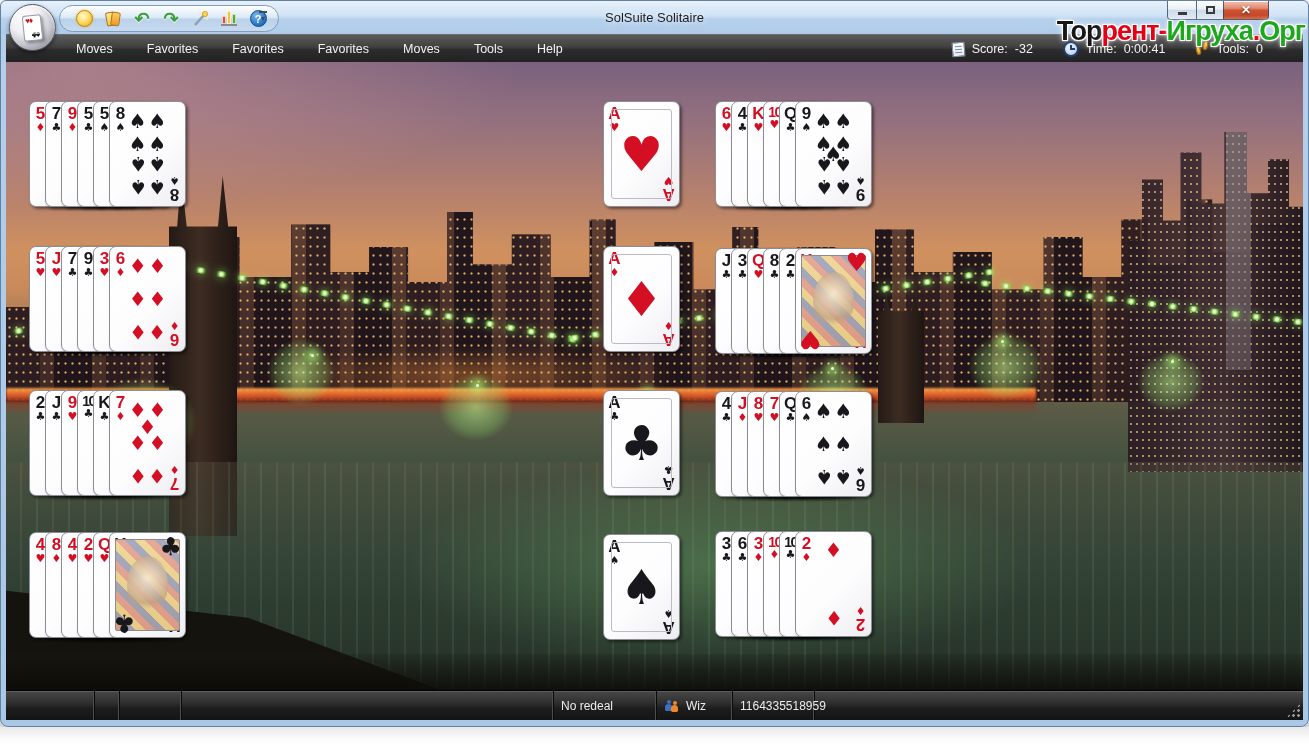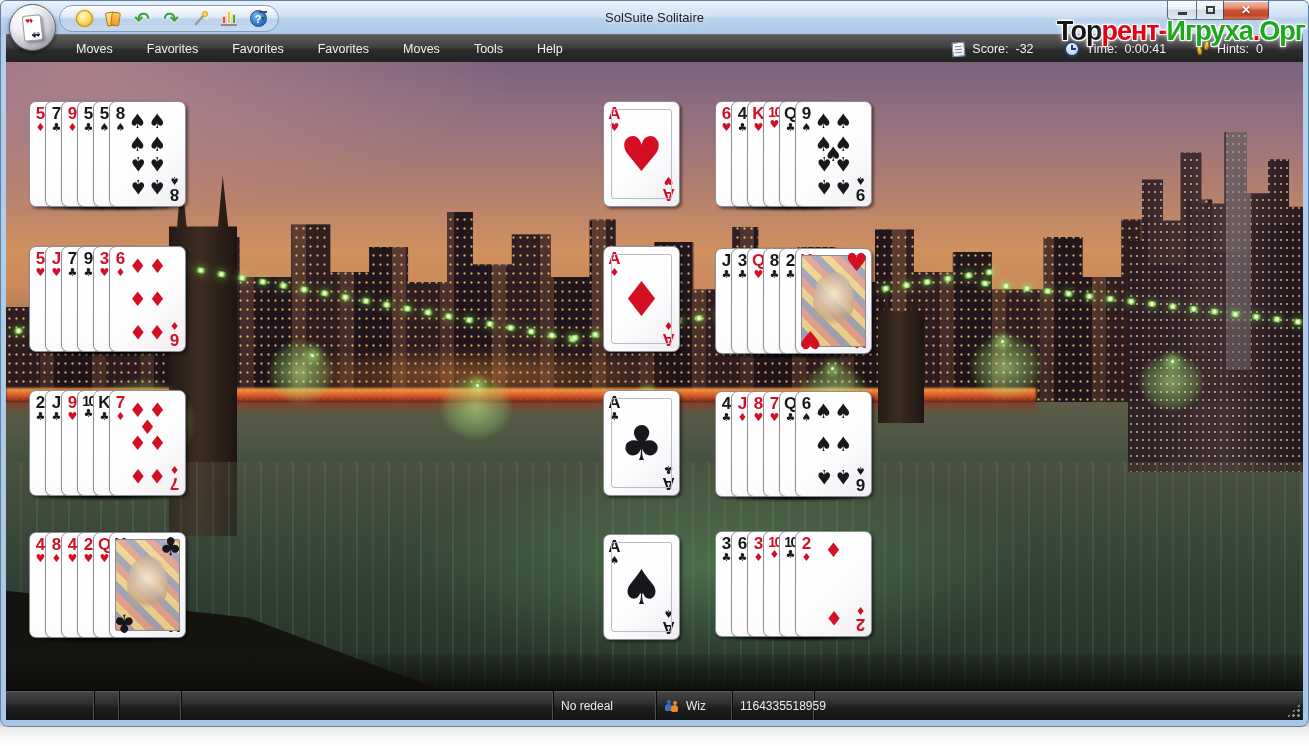"Hints:" span { text: Hints -> Tools }
